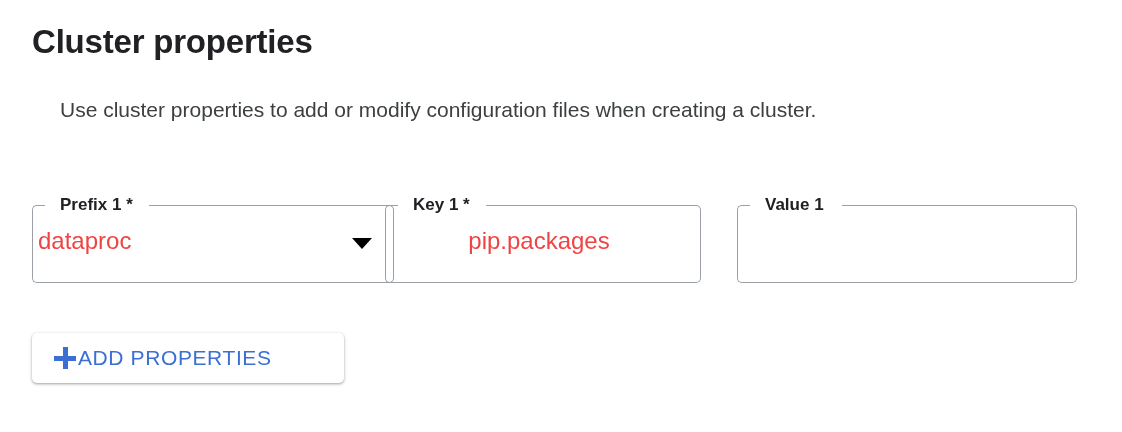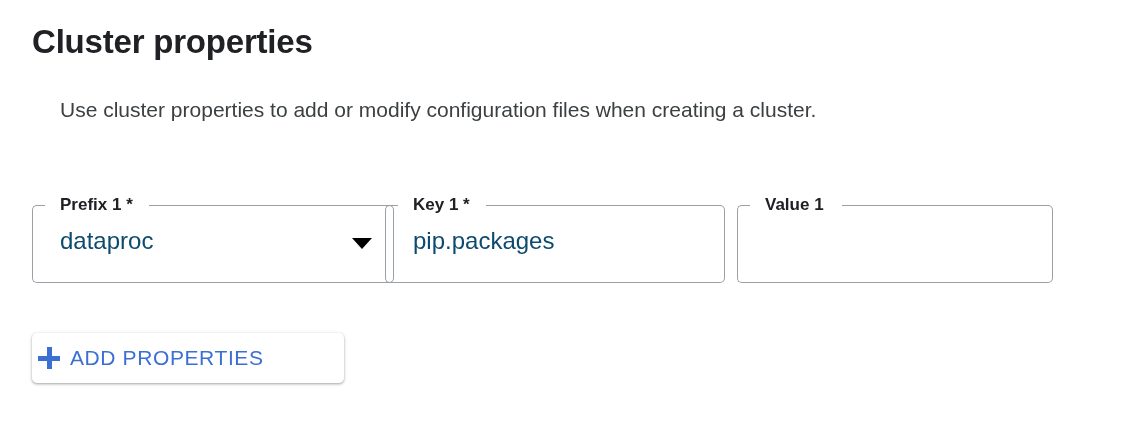"Key 1 *" .field-f2 { width: 340px -> 316px }
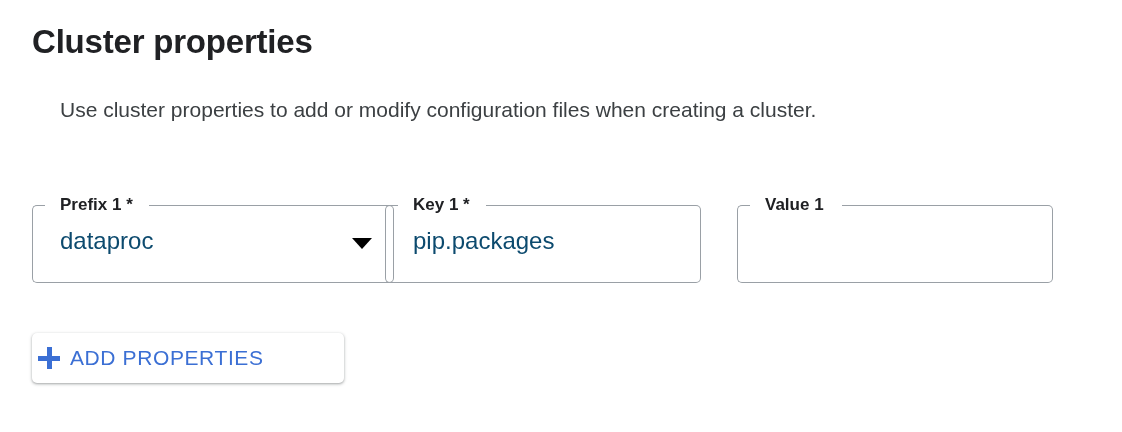"Value 1" .field-f3 { width: 316px -> 340px }
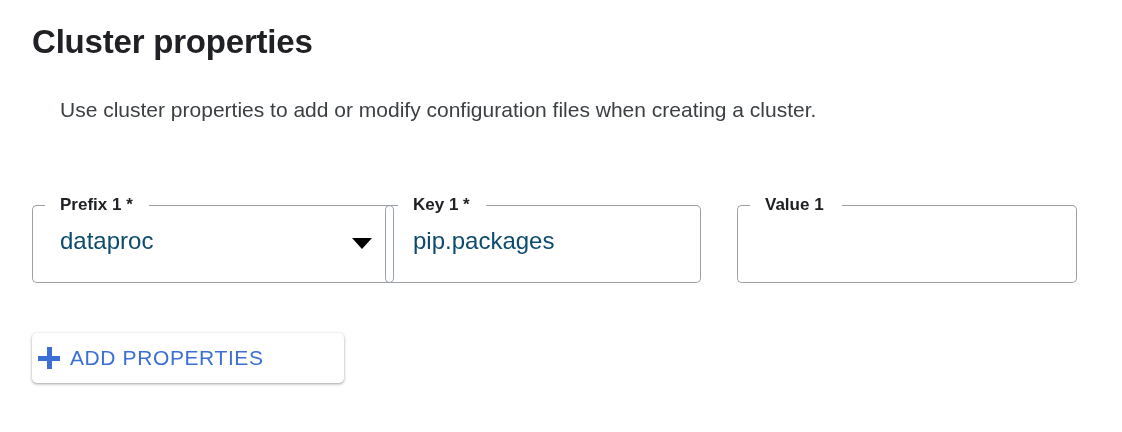"dataproc" .field-value { color: #0c4a6e -> #ef4444; left: 28px -> 6px }
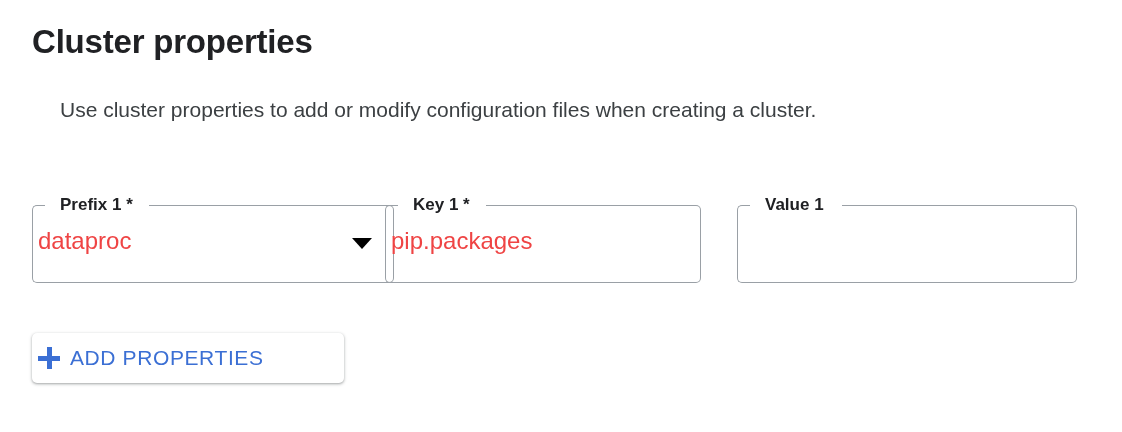"pip.packages" .field-f2 .field-value, .field-f3 .field-value { text-align: none -> center }
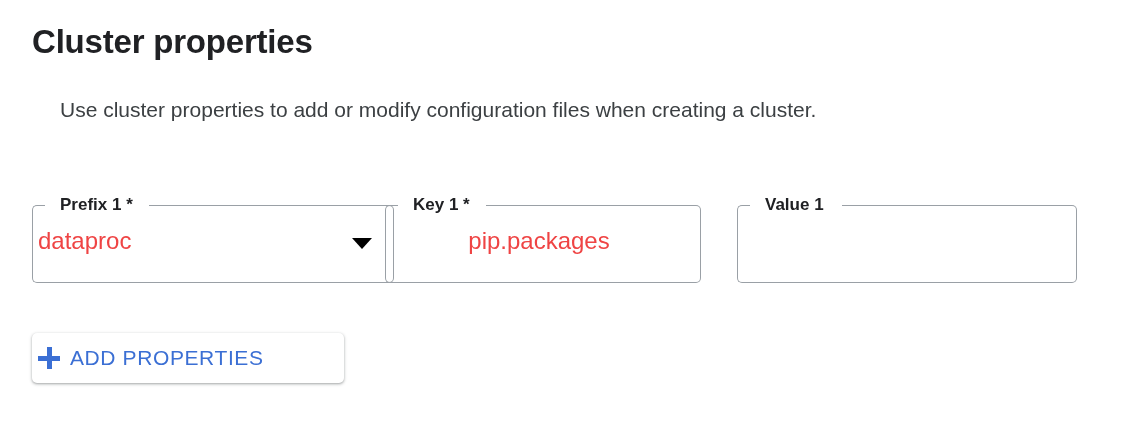"ADD PROPERTIES" .add-button { gap: 10px -> 2px; padding: 0 6px -> 0 22px }
